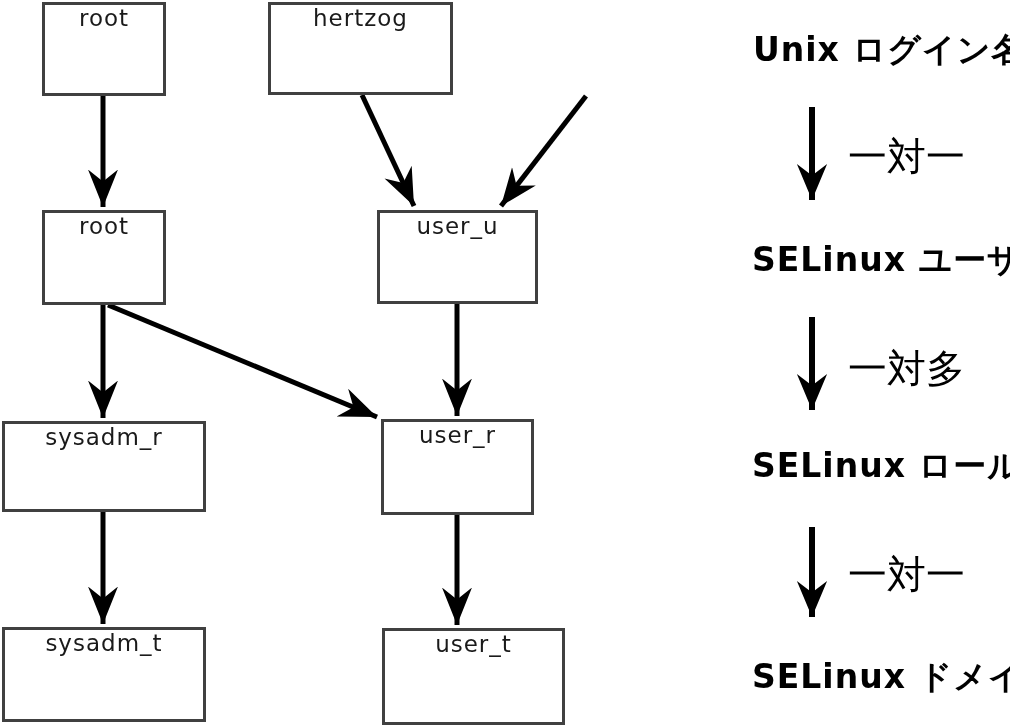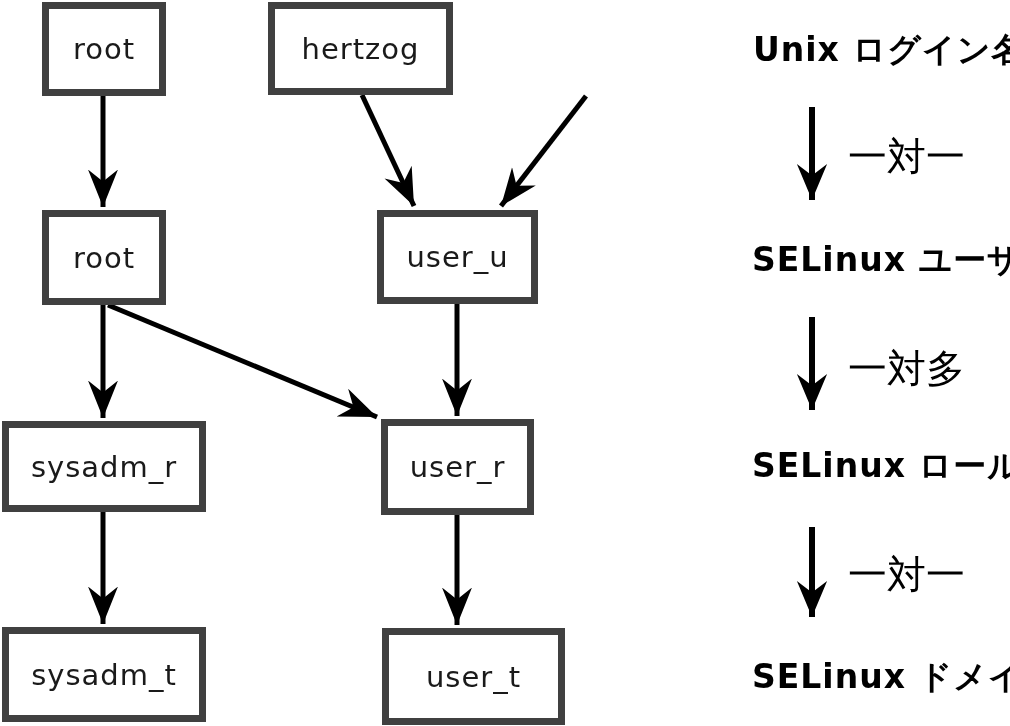"root" .node { align-items: center -> flex-start; border: 7px solid #404040 -> 3px solid #404040; font-size: 29px -> 23px }
